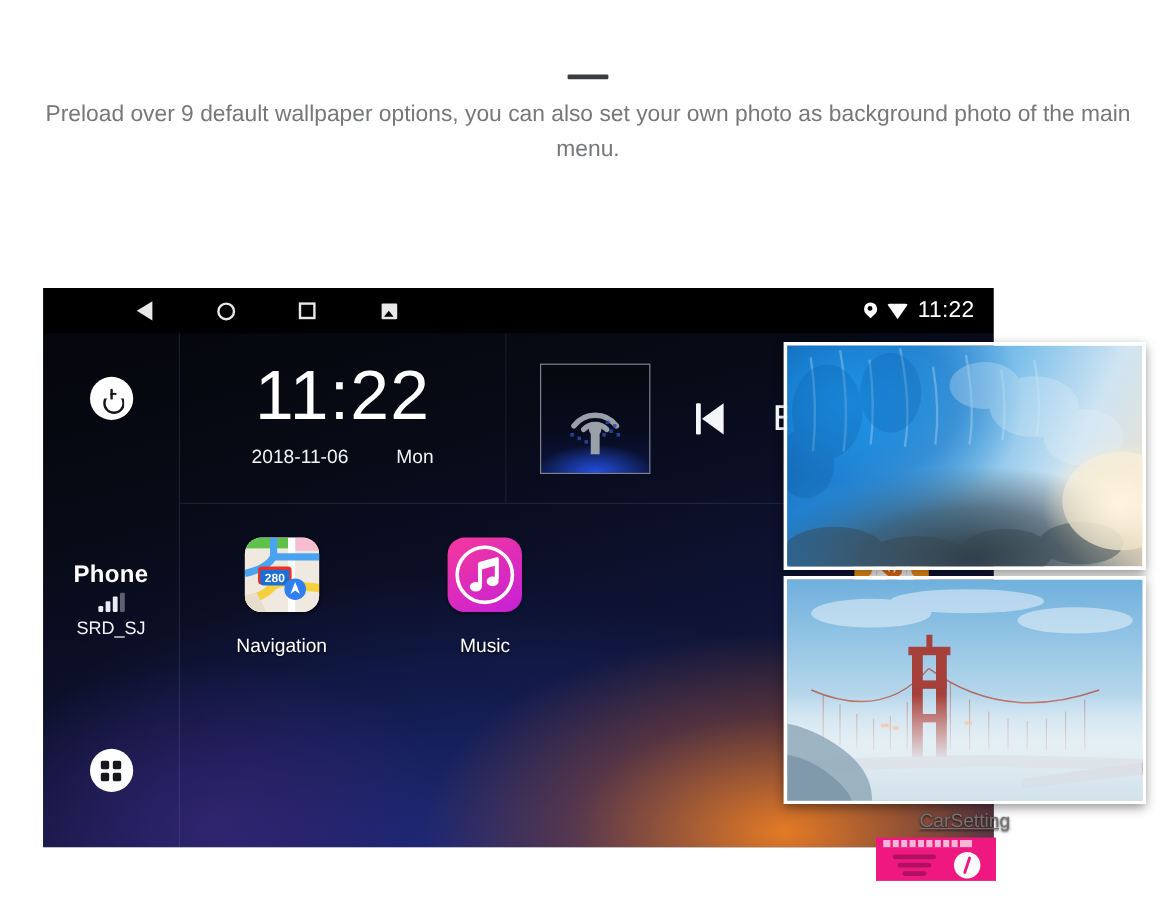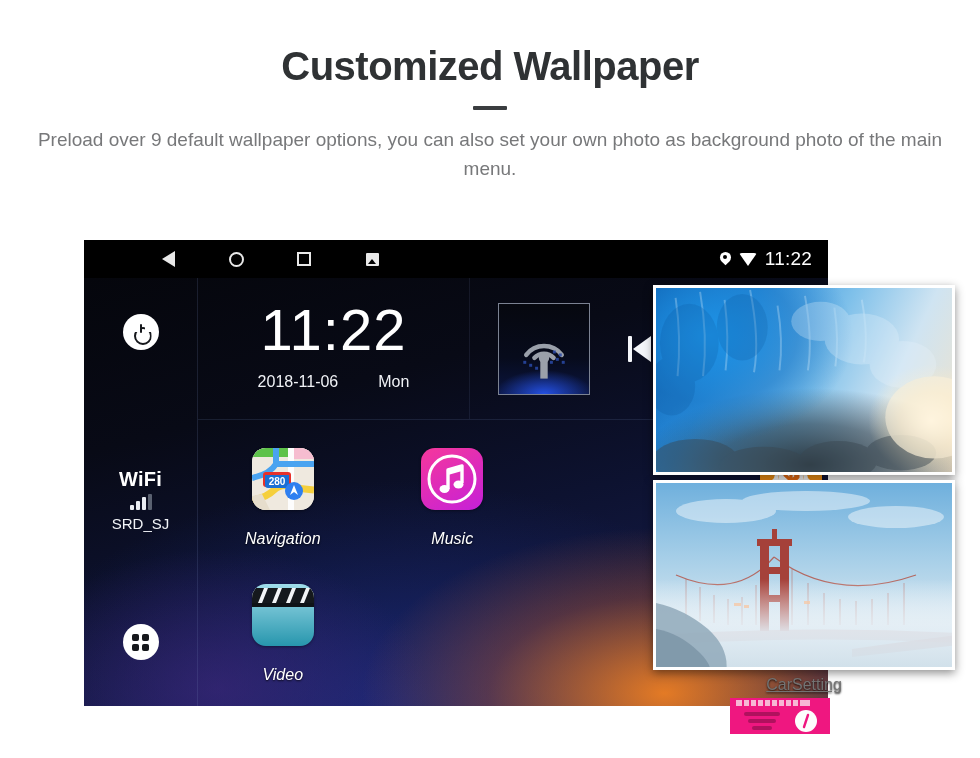"Customized Wallpaper" div.promo-title { html: <div>Customized Wallpaper</div> -> none }
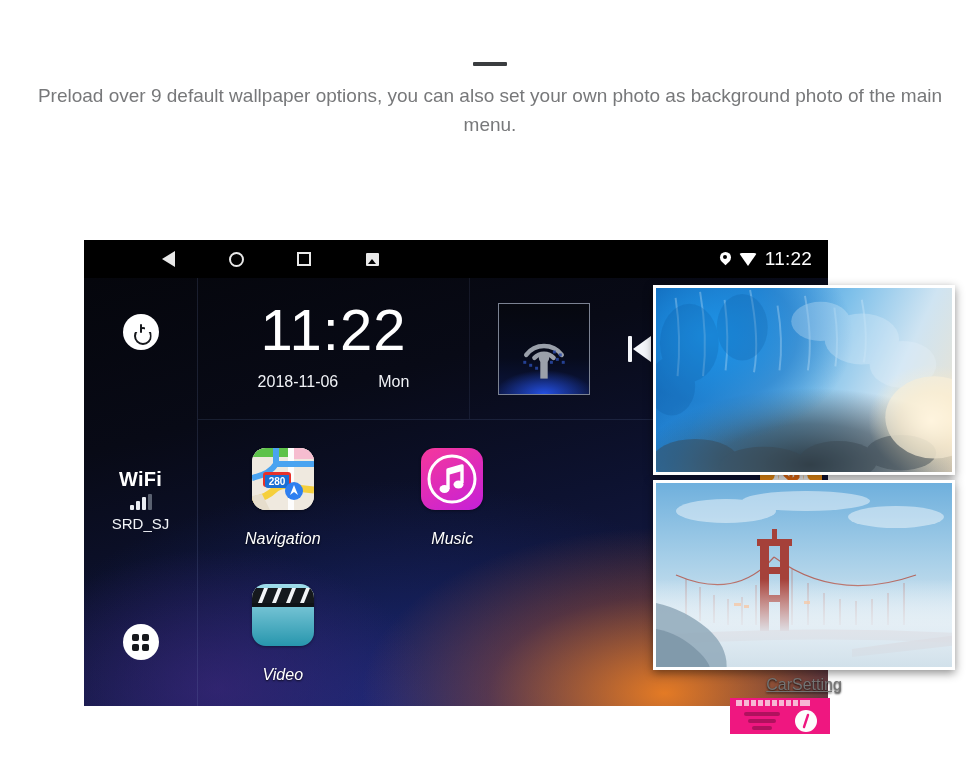"11:22" .device-screen { margin-left: 48px -> none }
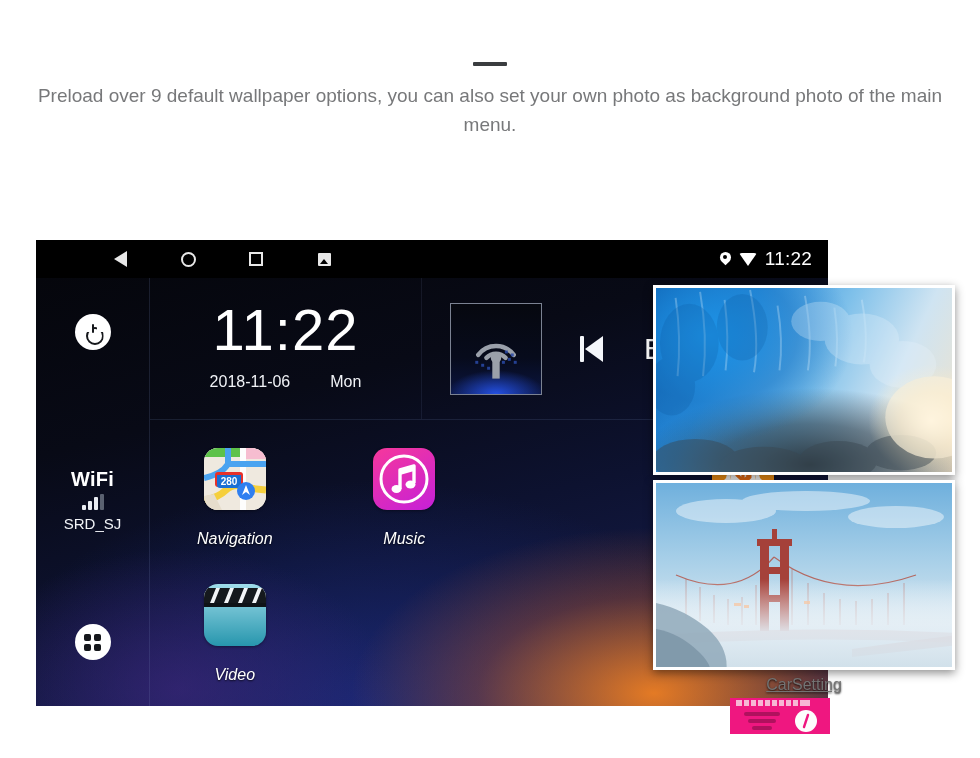"WiFi" div.wifi-word { text: WiFi -> Phone }
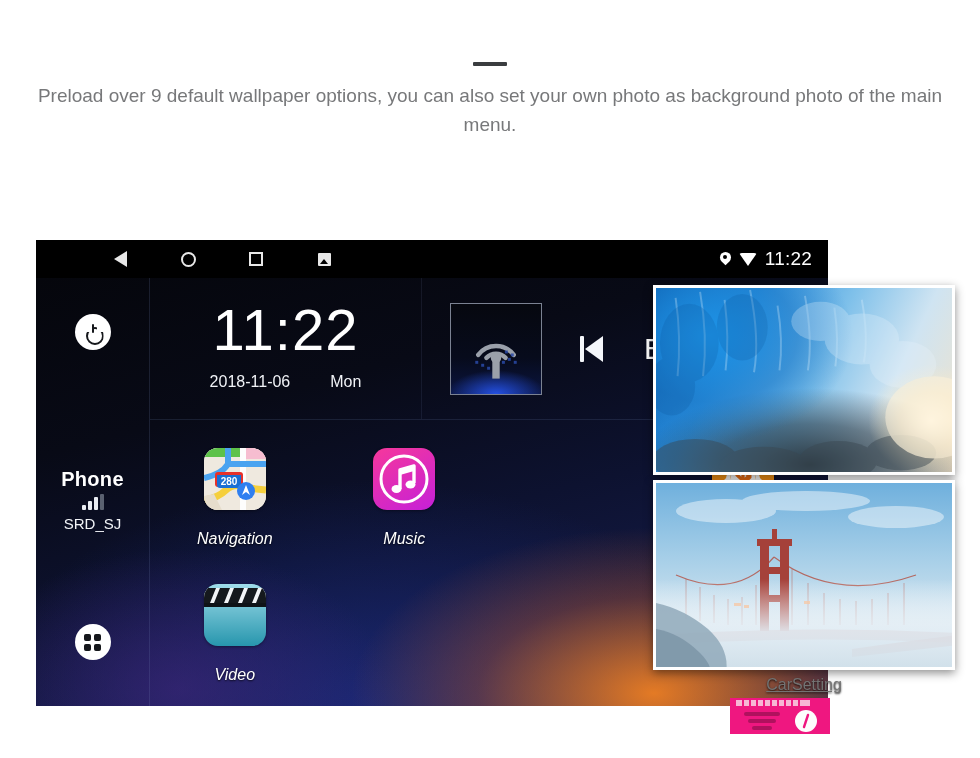"Navigation" .app-name { font-style: italic -> none }
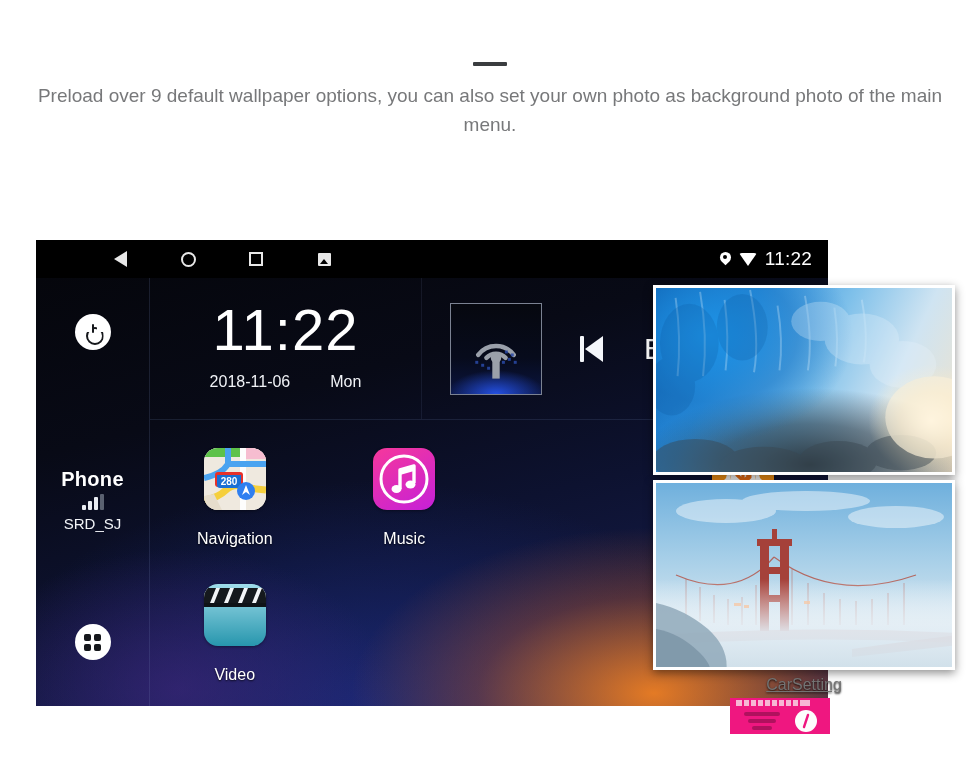"Video" div.app-cell { html: <div> <div> <svg> <rect></rect> <rect></rect> <g> <path></path> <path></path> <path></path> <path></path> <path></path> </g> <rect></rect> <rect></rect> </svg> </div> <div>Video</div> </div> -> none }
